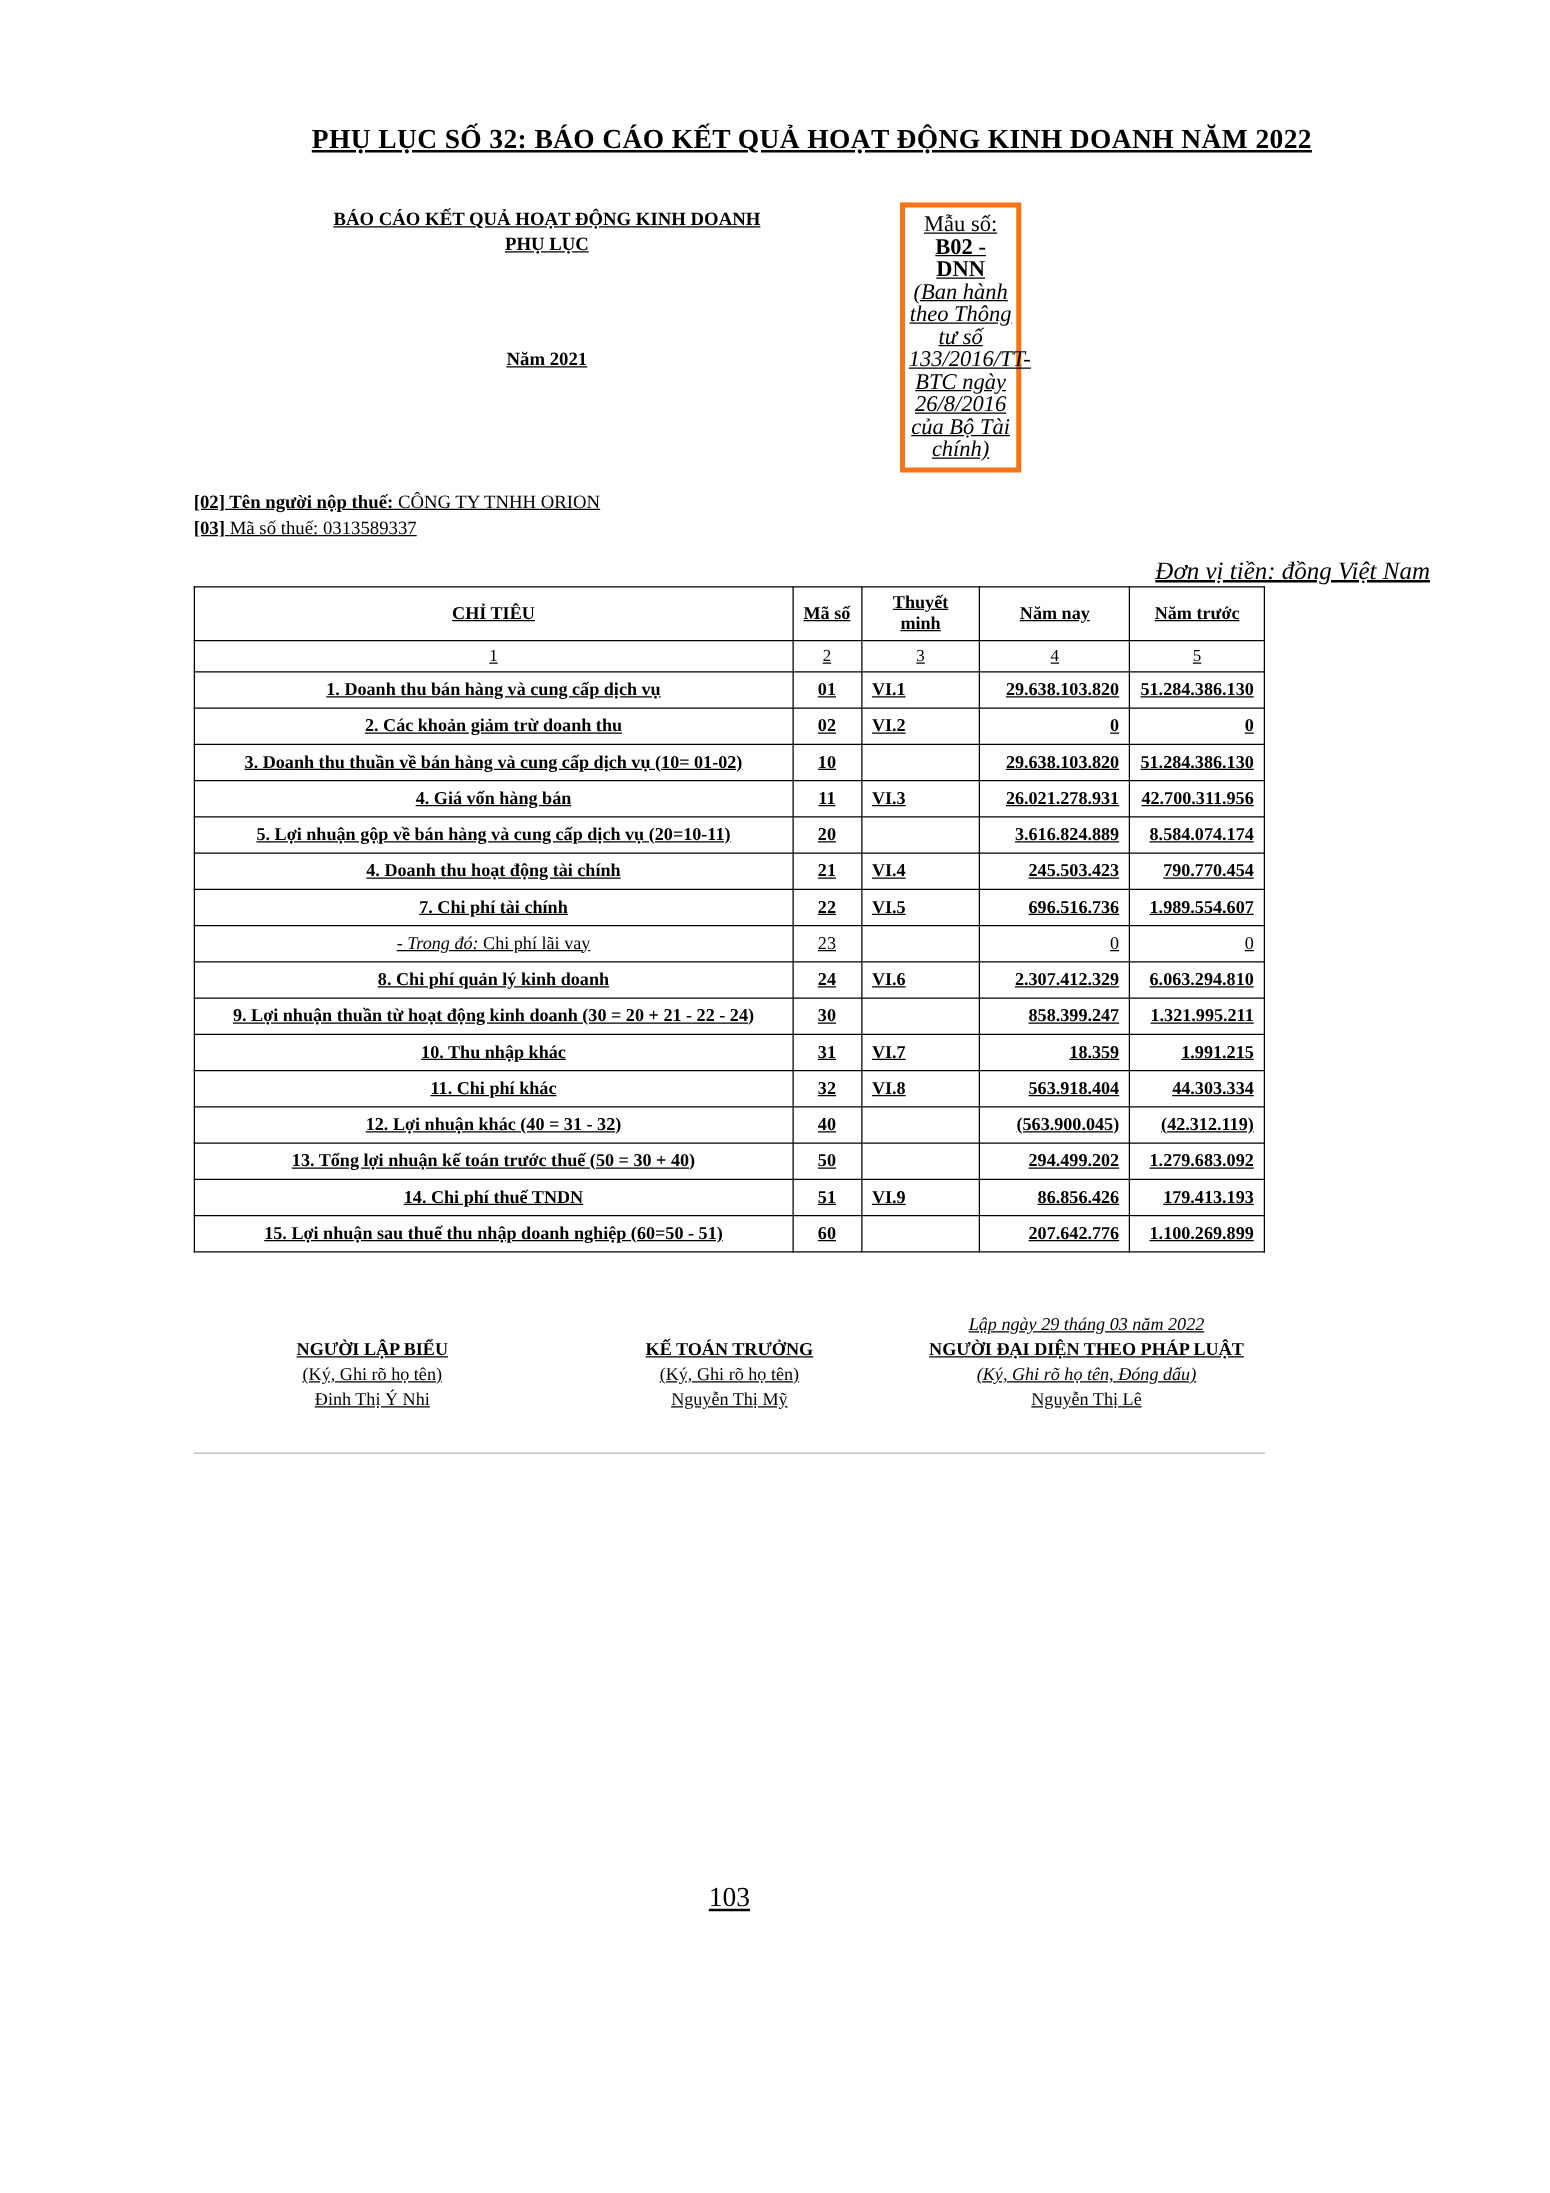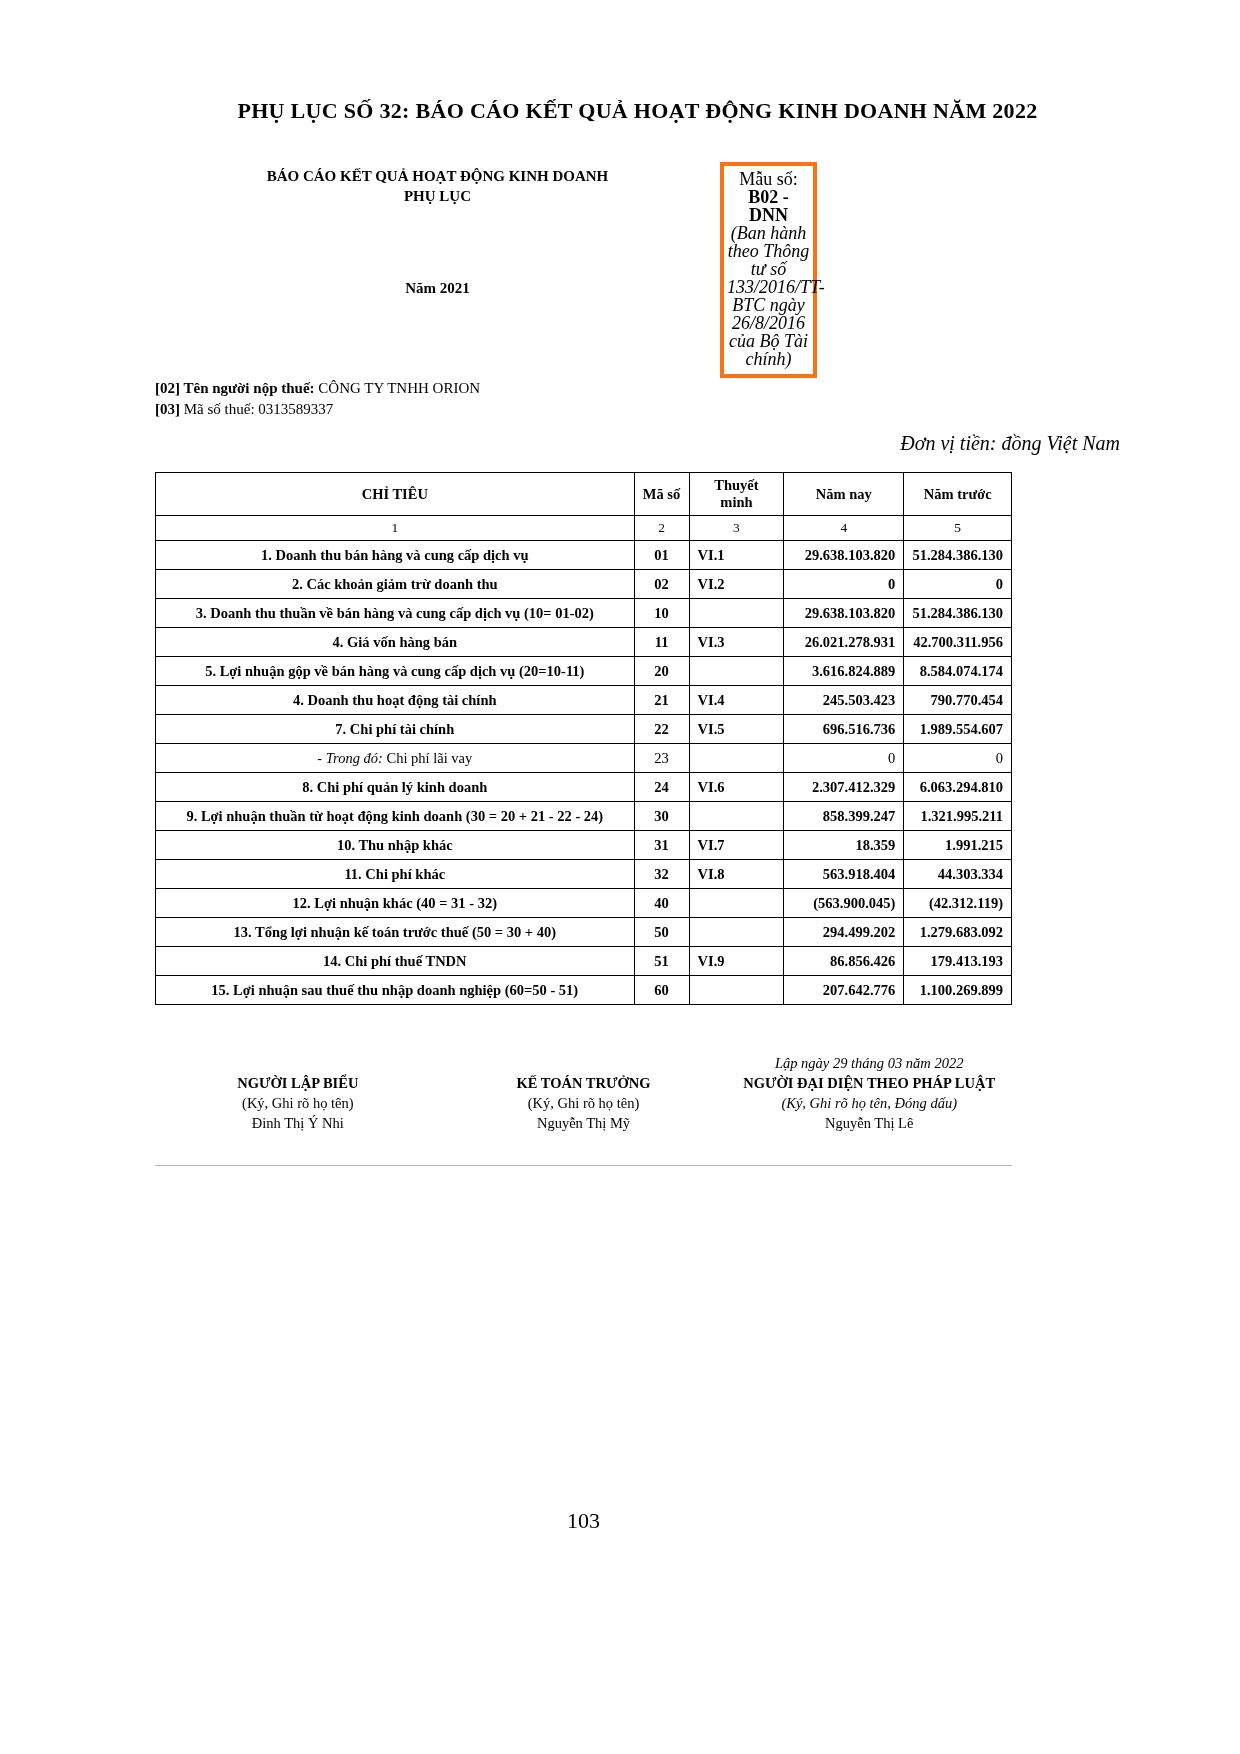"PHỤ LỤC SỐ 32: BÁO" .page { padding: 98px 120px 0 155px -> 98px 96px 0 155px; text-decoration: none -> underline }
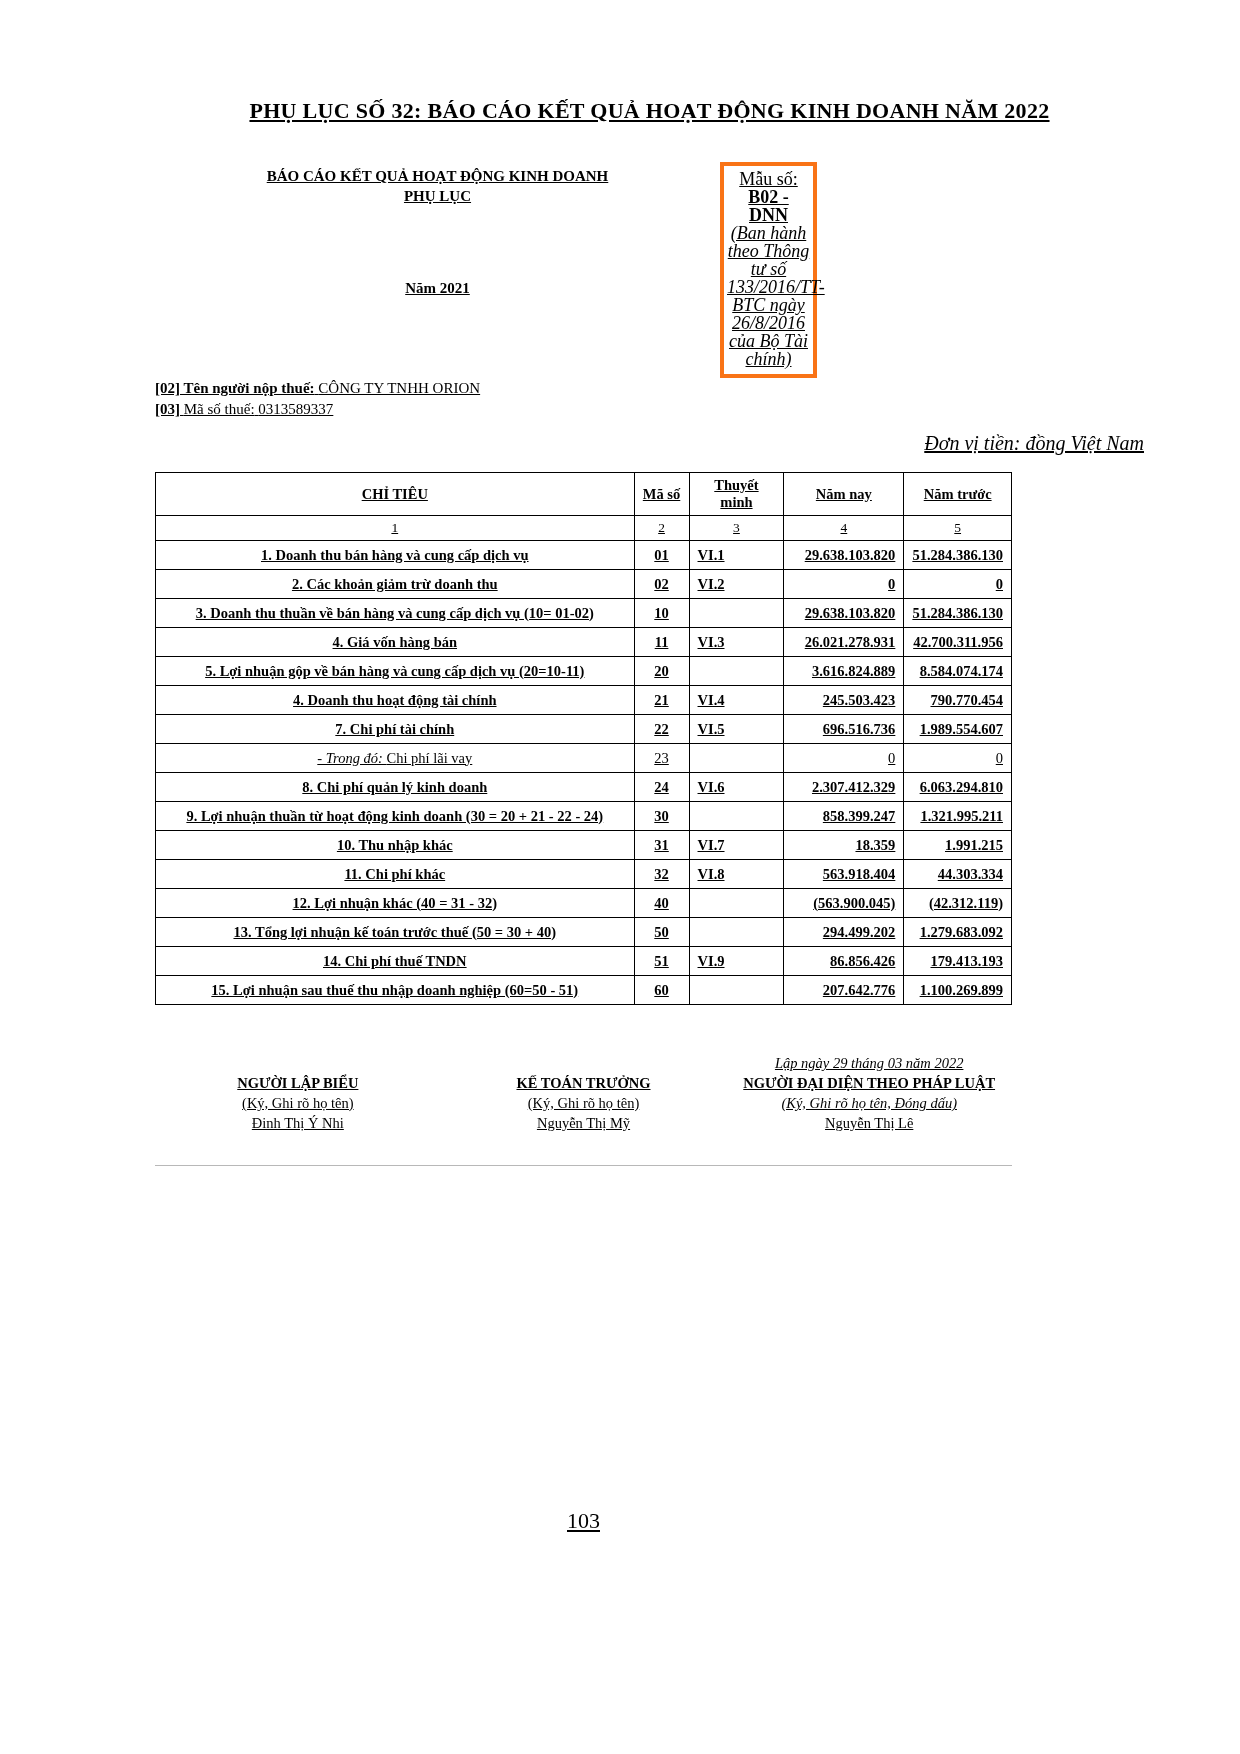"[02] Tên người nộp thuế:" .party-block { margin-top: none -> 14px }
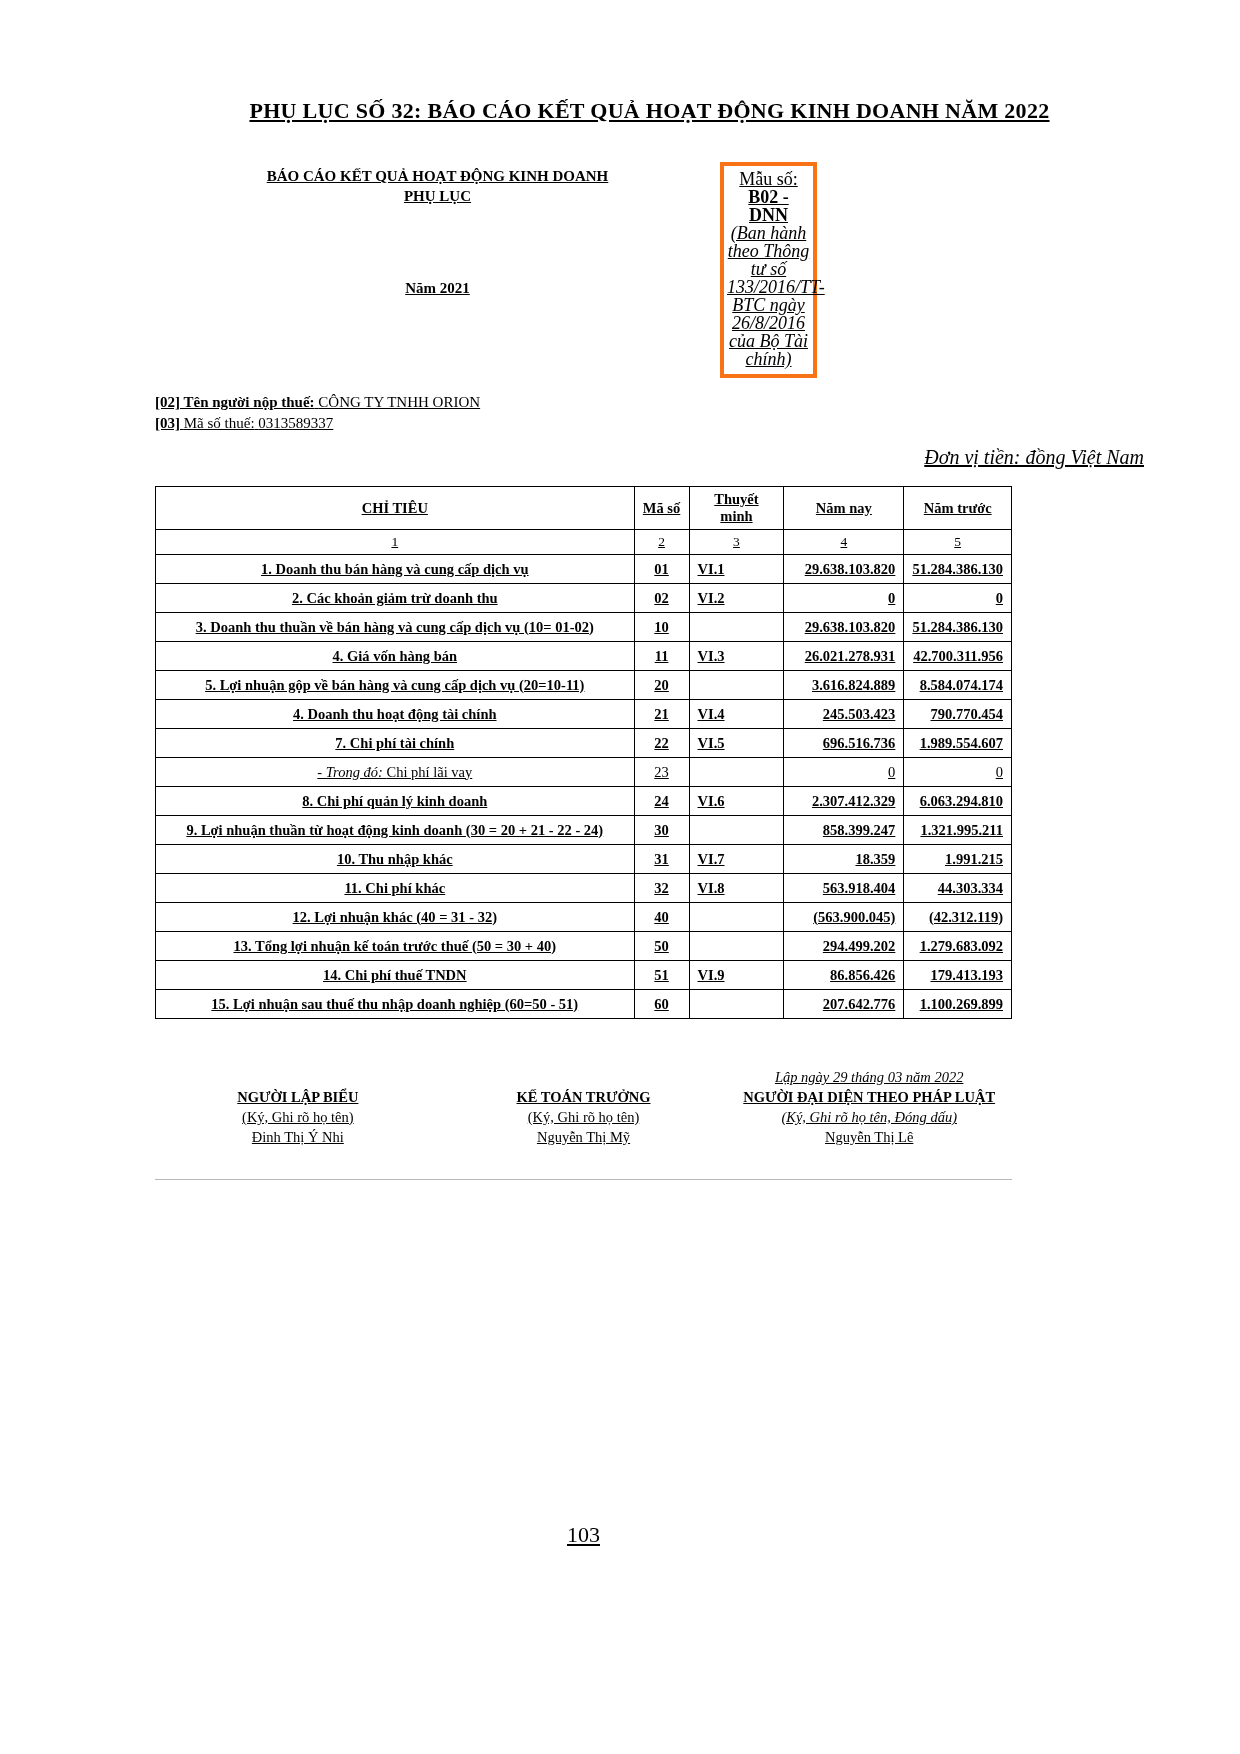"CHỈ TIÊU" table.report { margin-top: 17px -> 0 }
